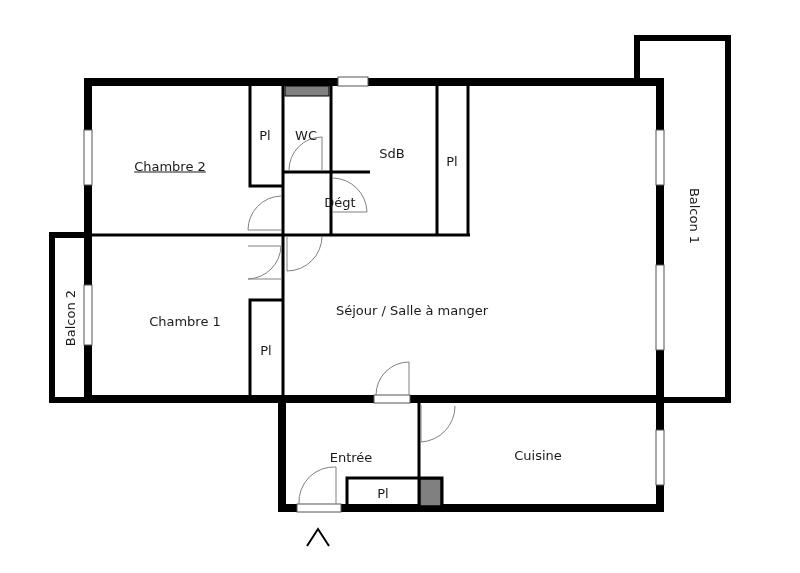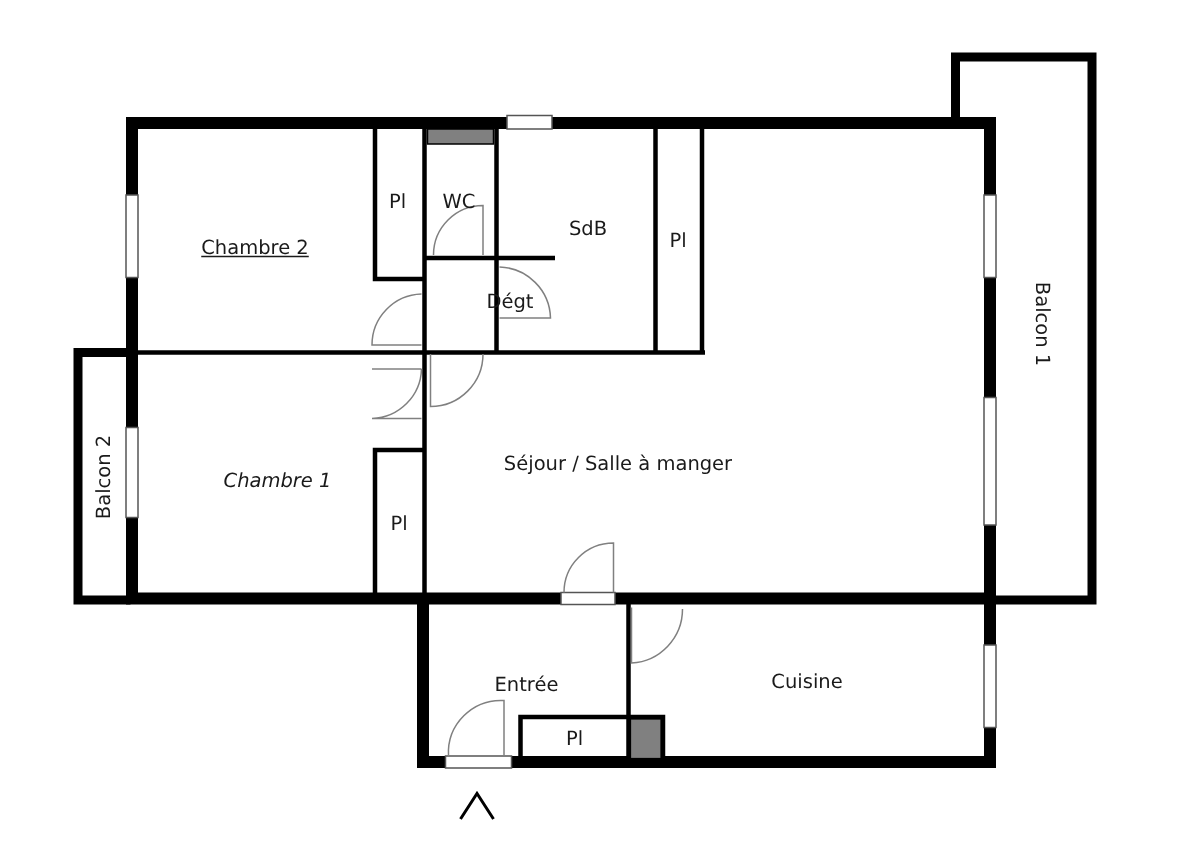"Chambre 1" div.label { font-style: italic -> none }
